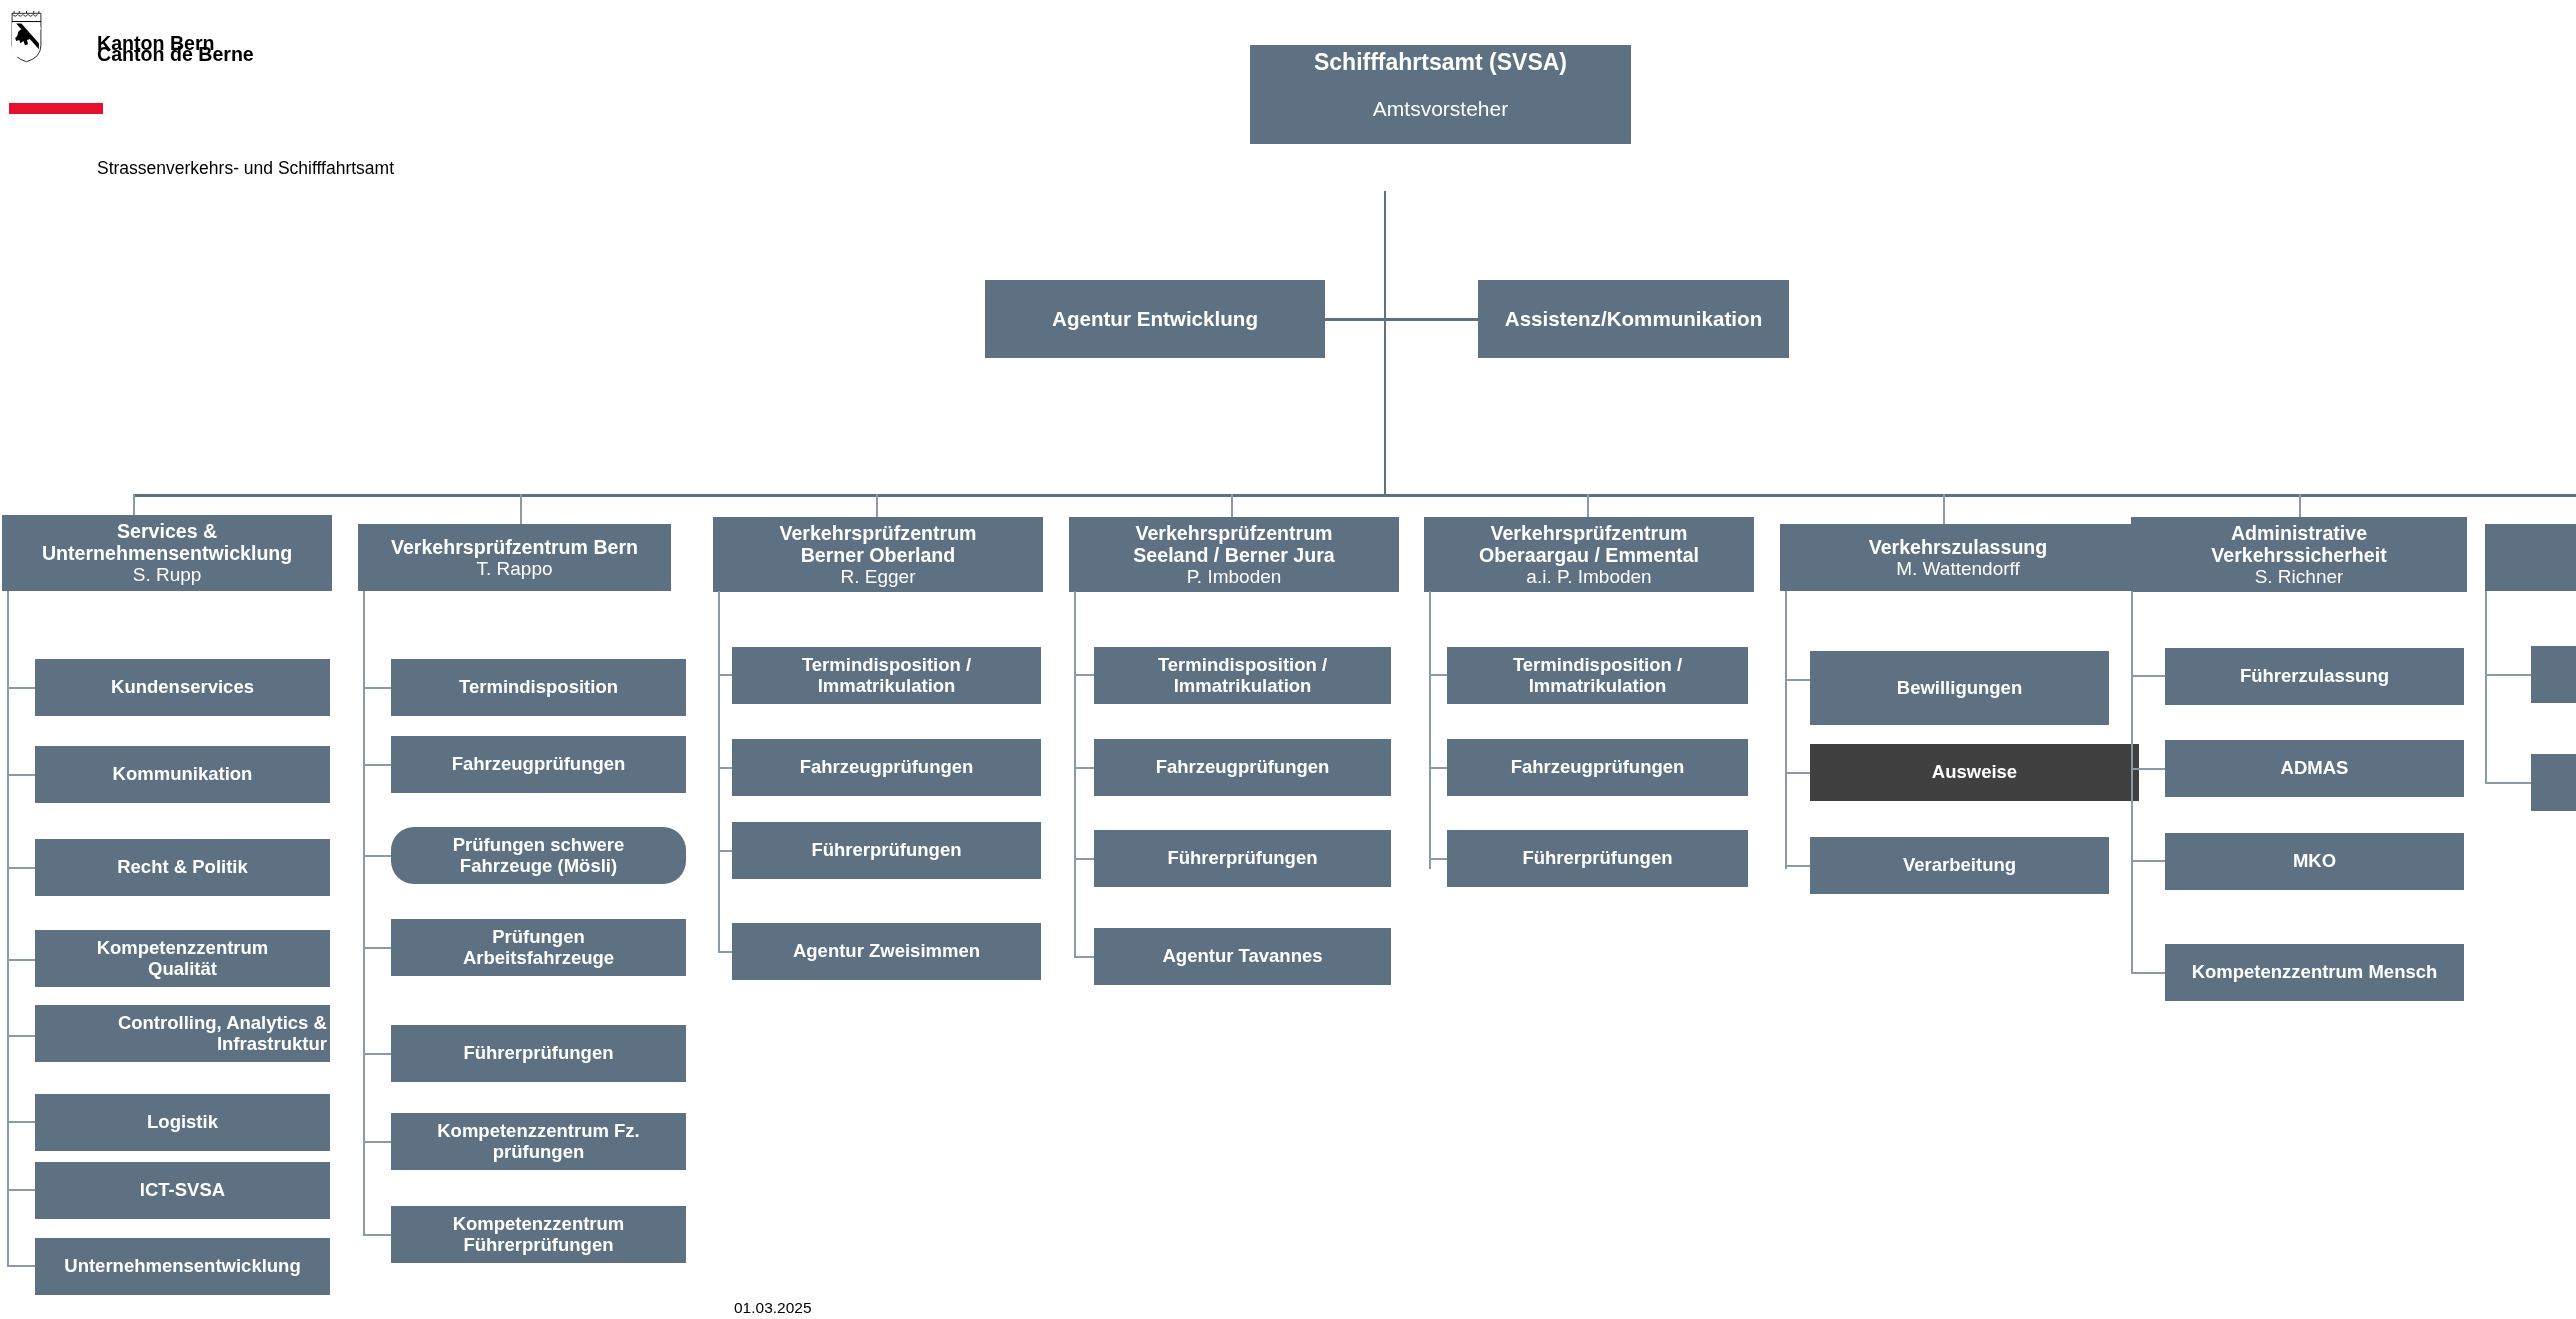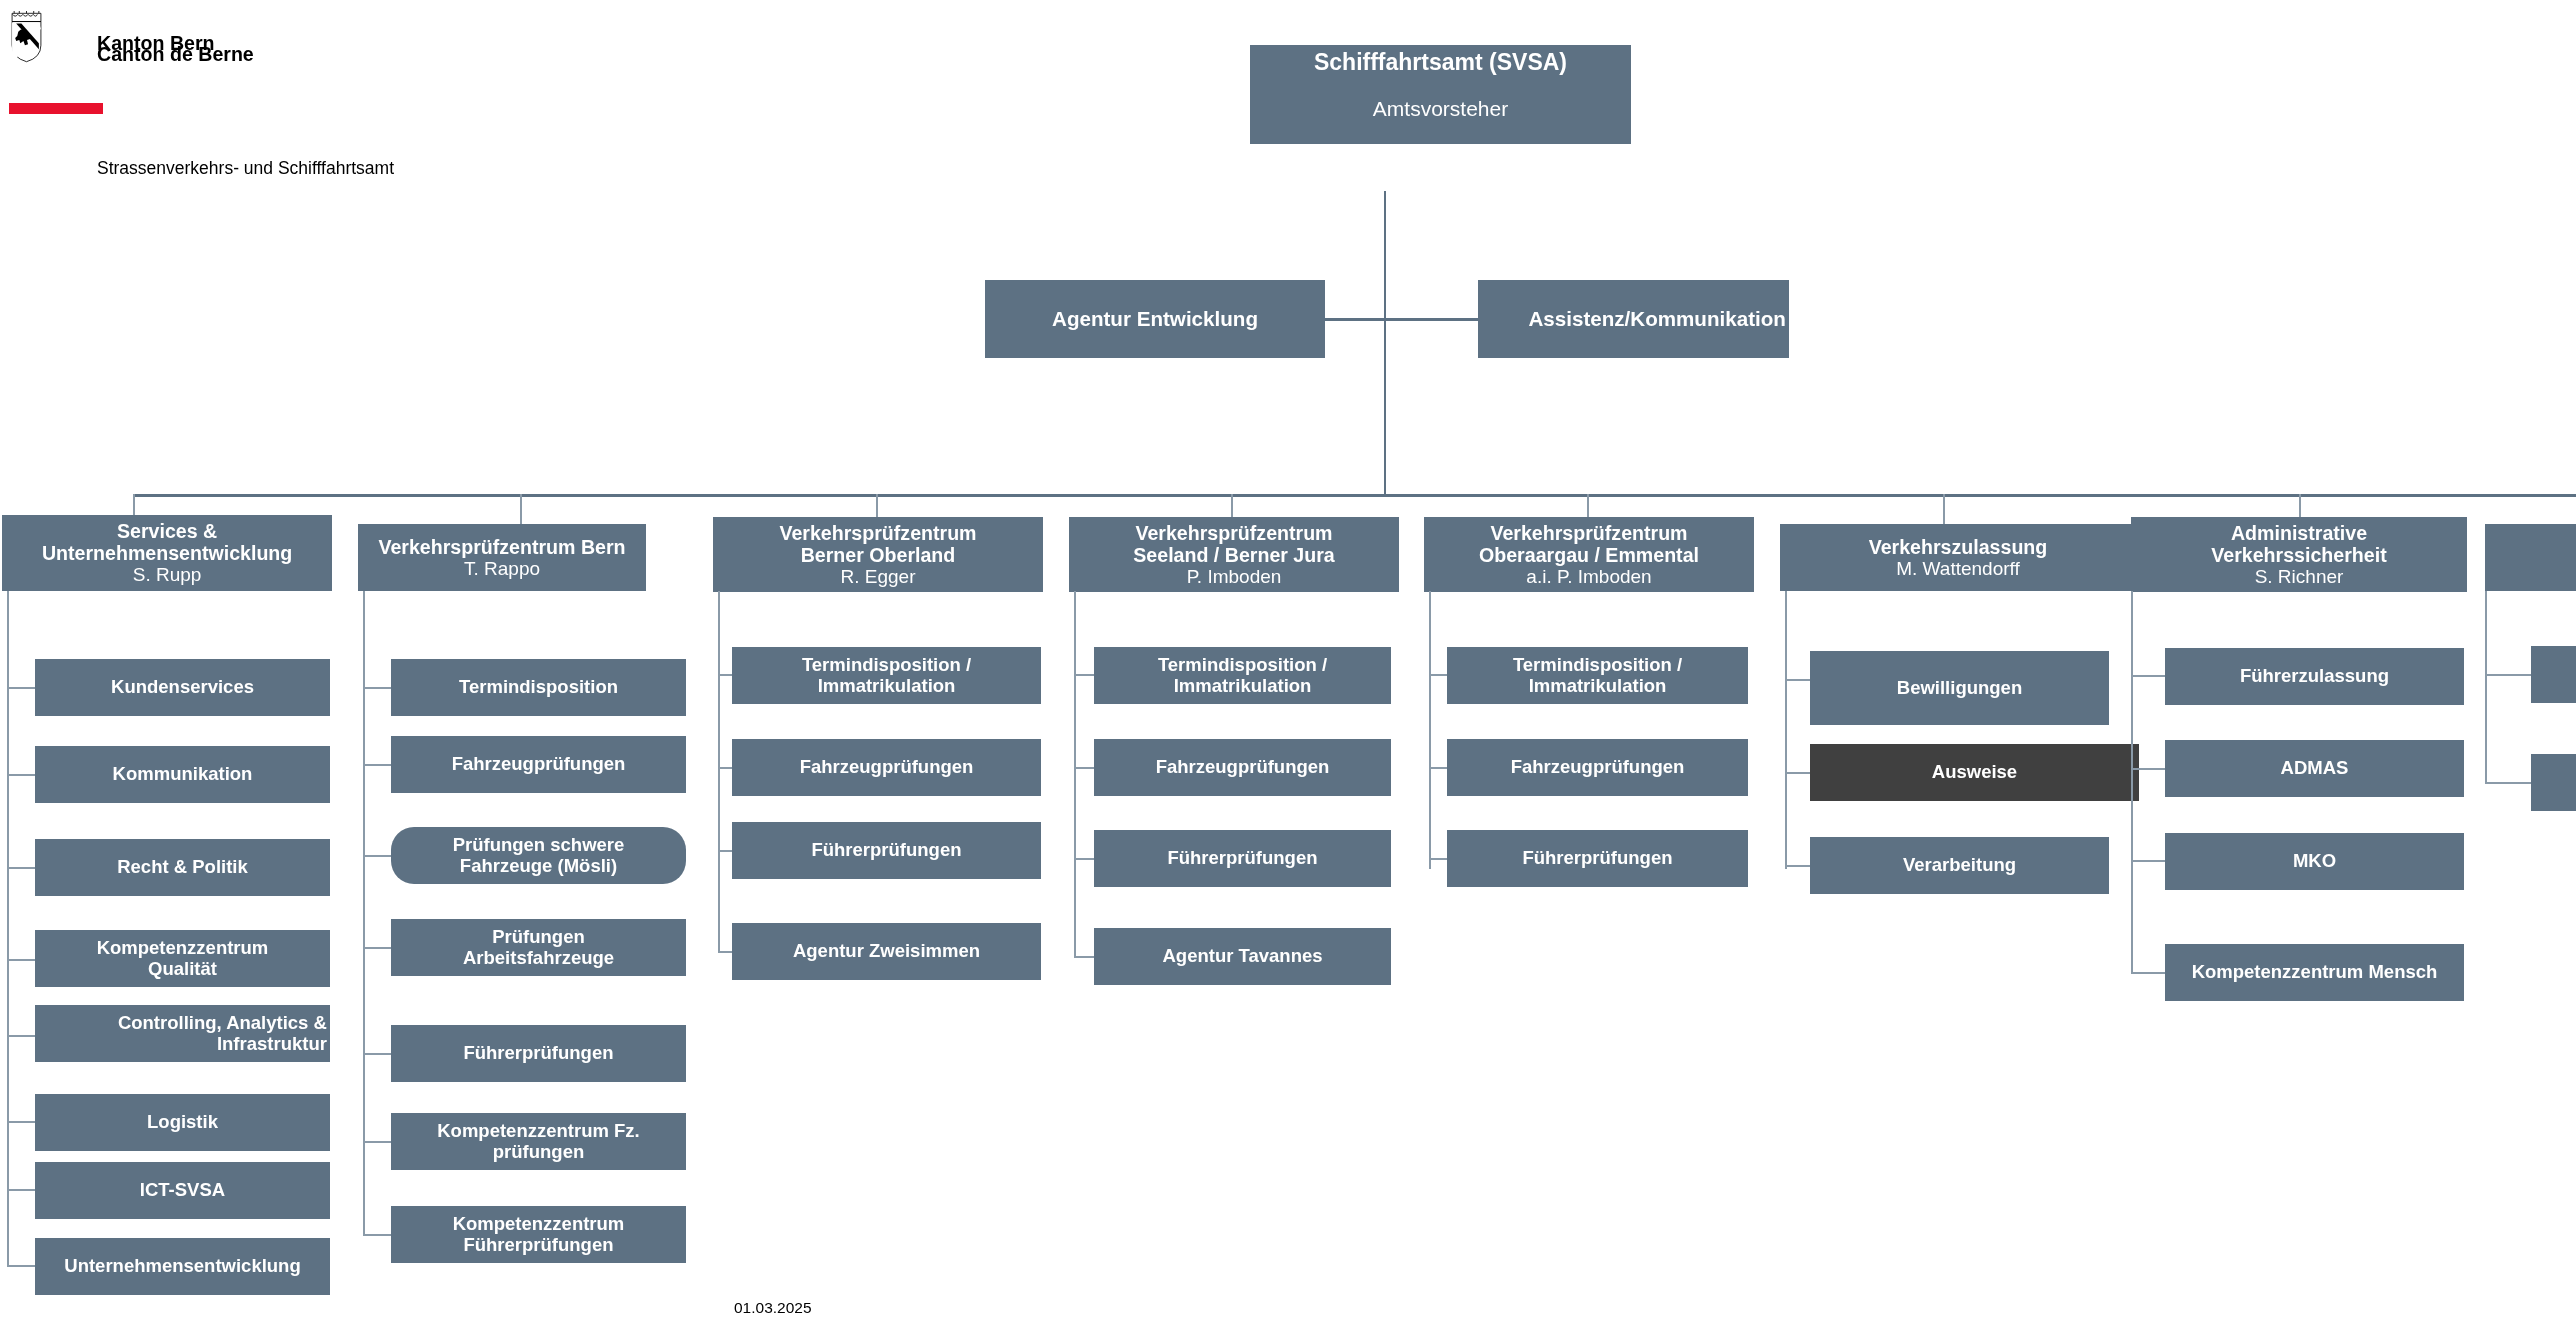"Assistenz/Kommunikation" div.box { align-items: flex-end -> none }
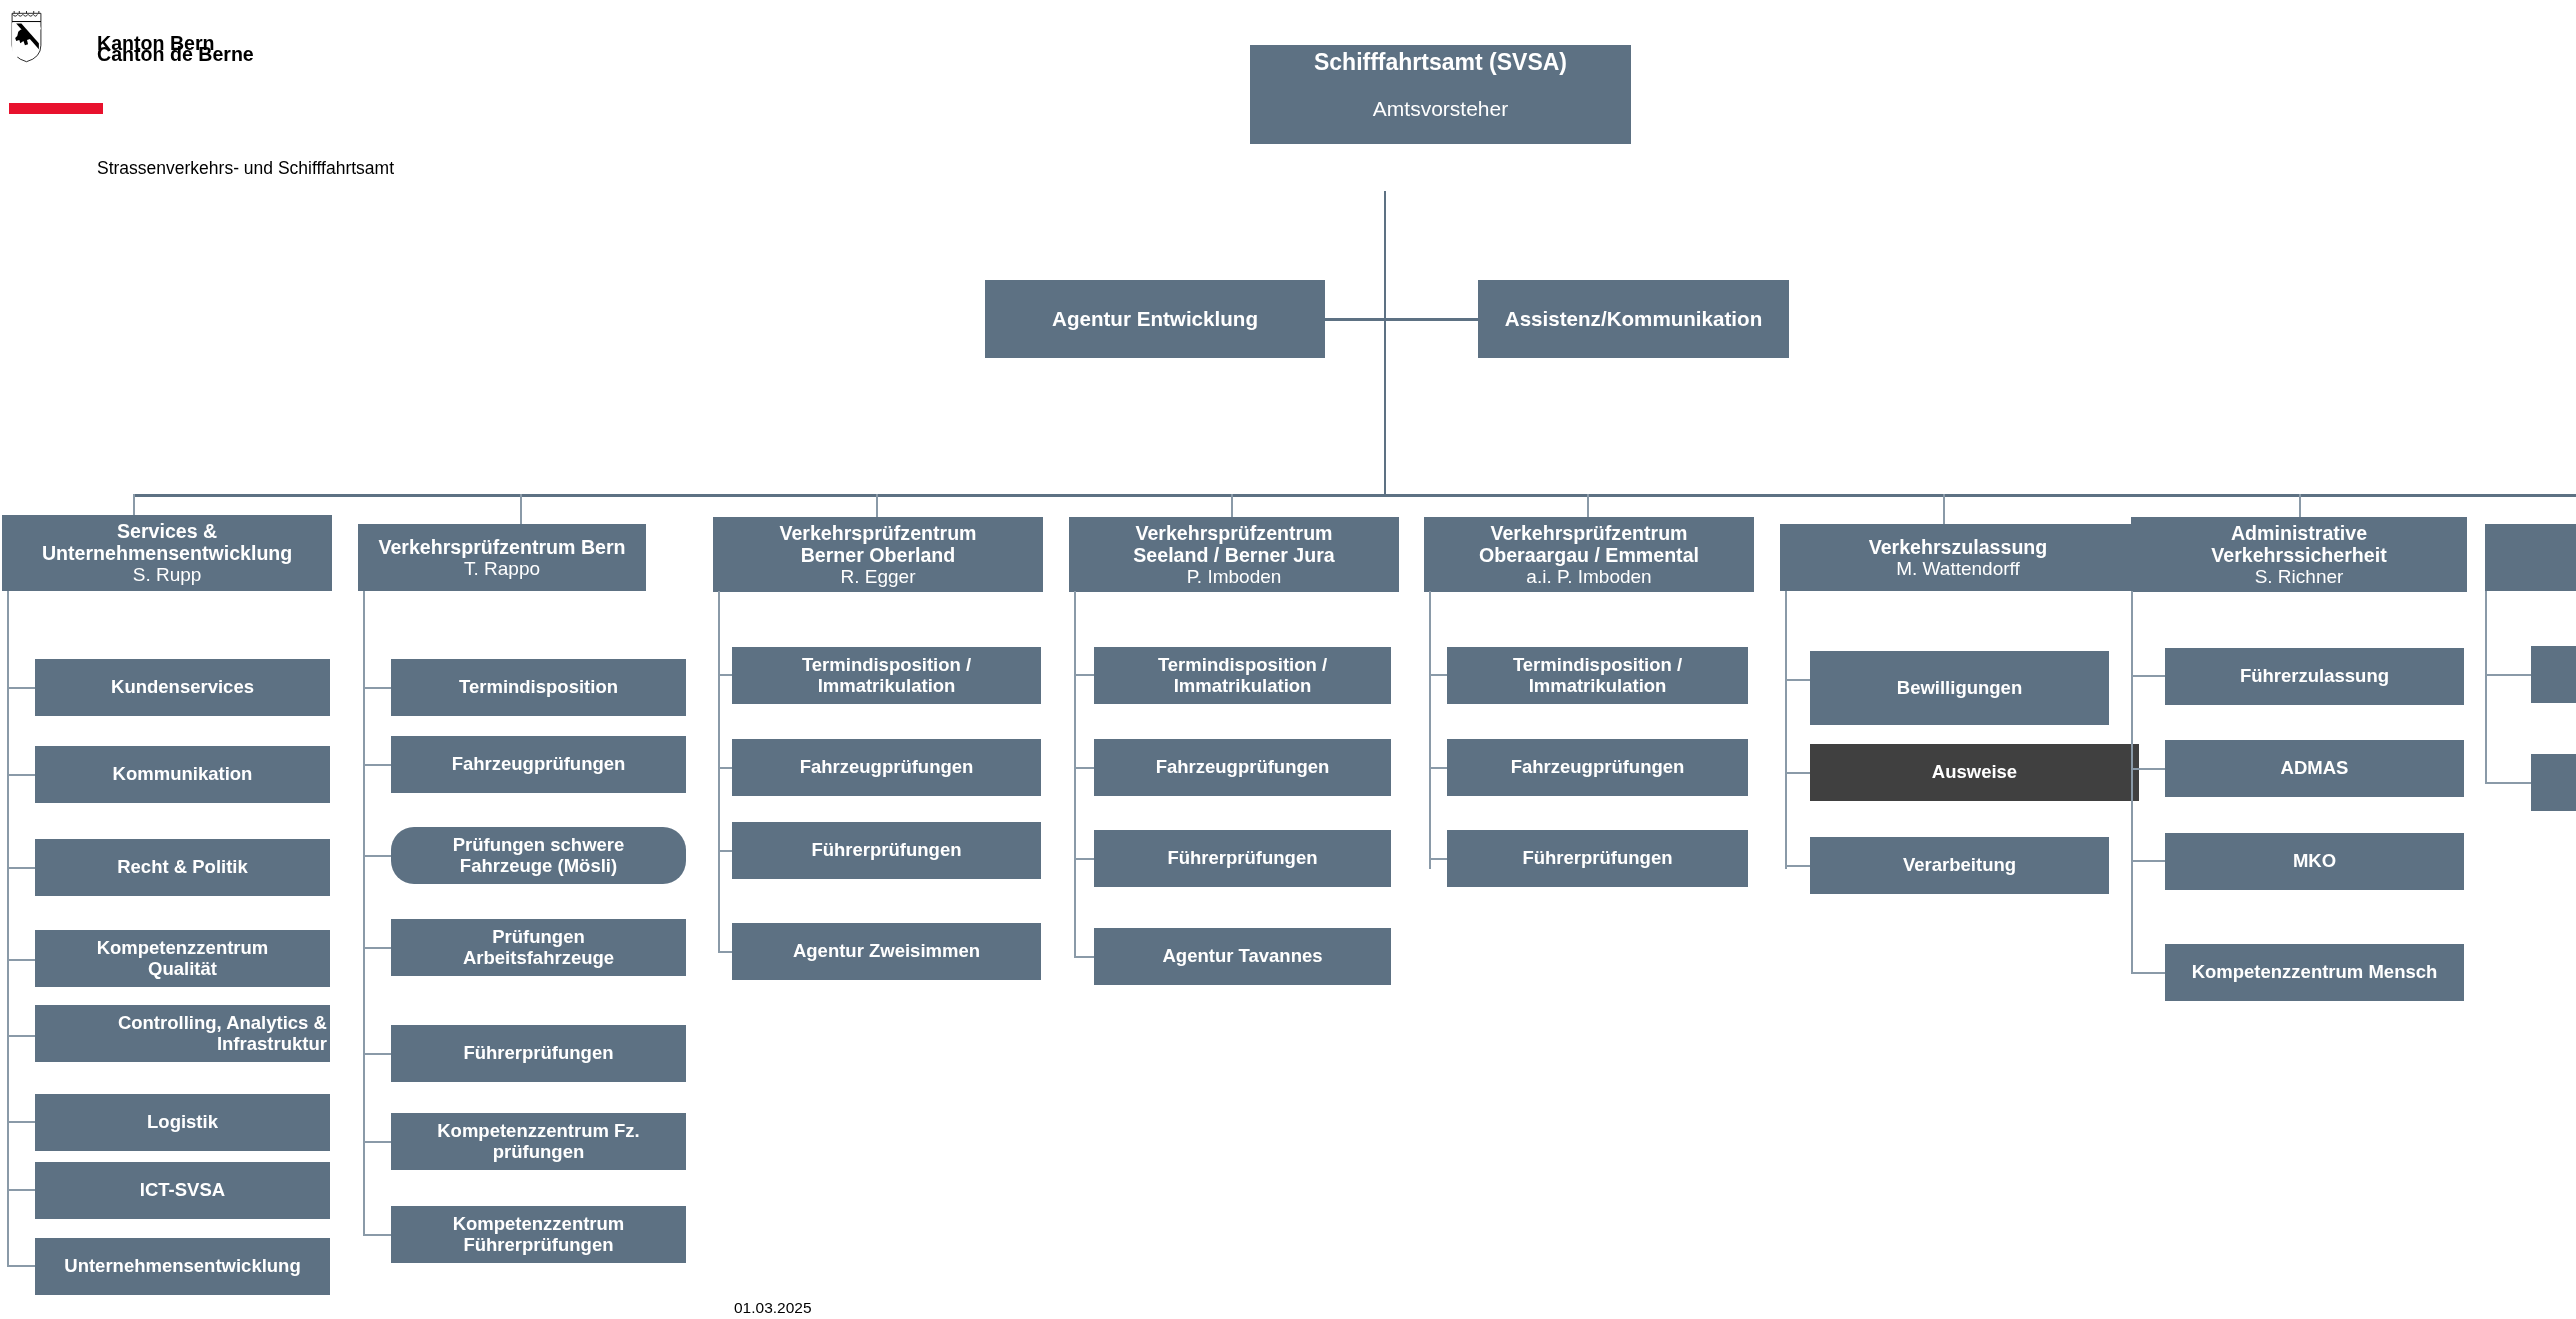"Verkehrsprüfzentrum Bern" div.box { width: 288px -> 313px }
